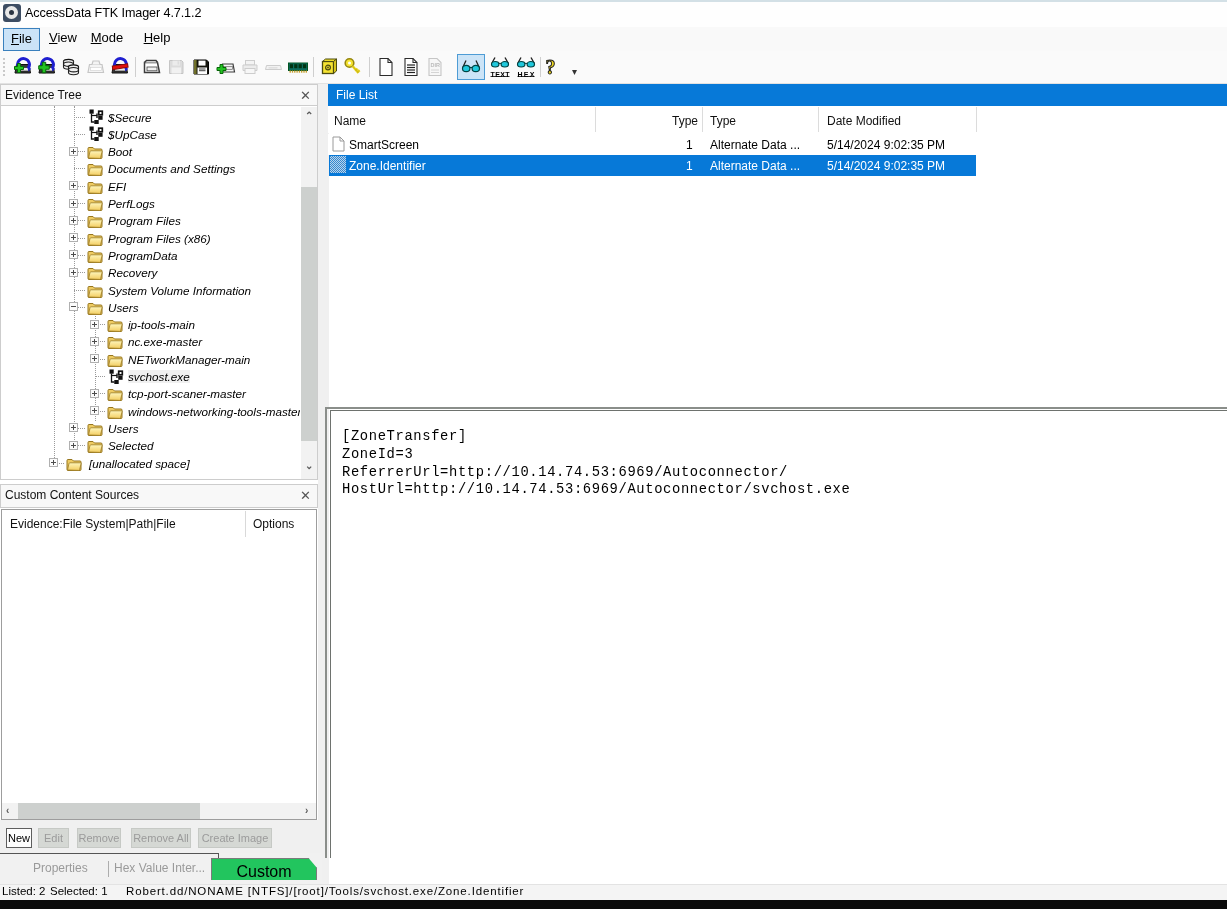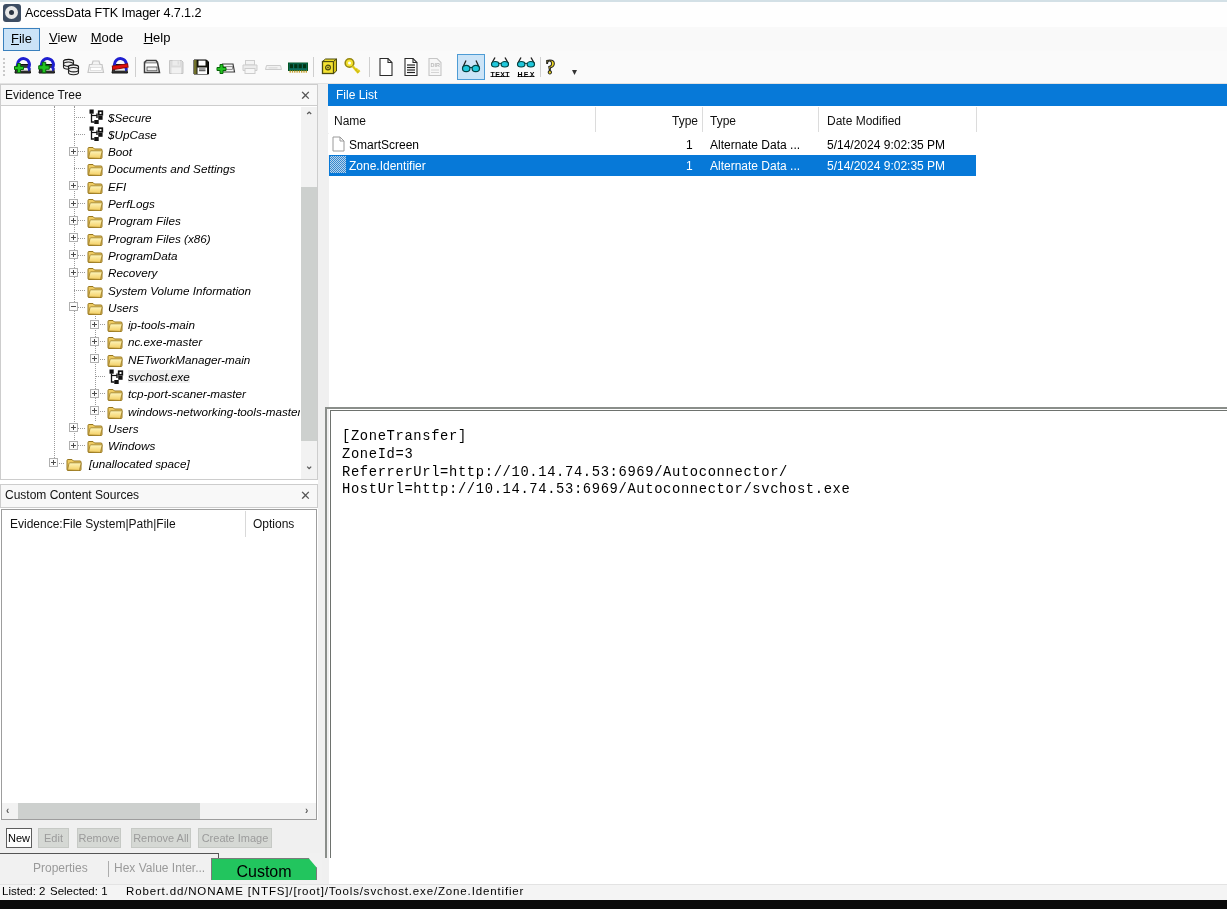"Windows" div.tlabel { text: Windows -> Selected }
